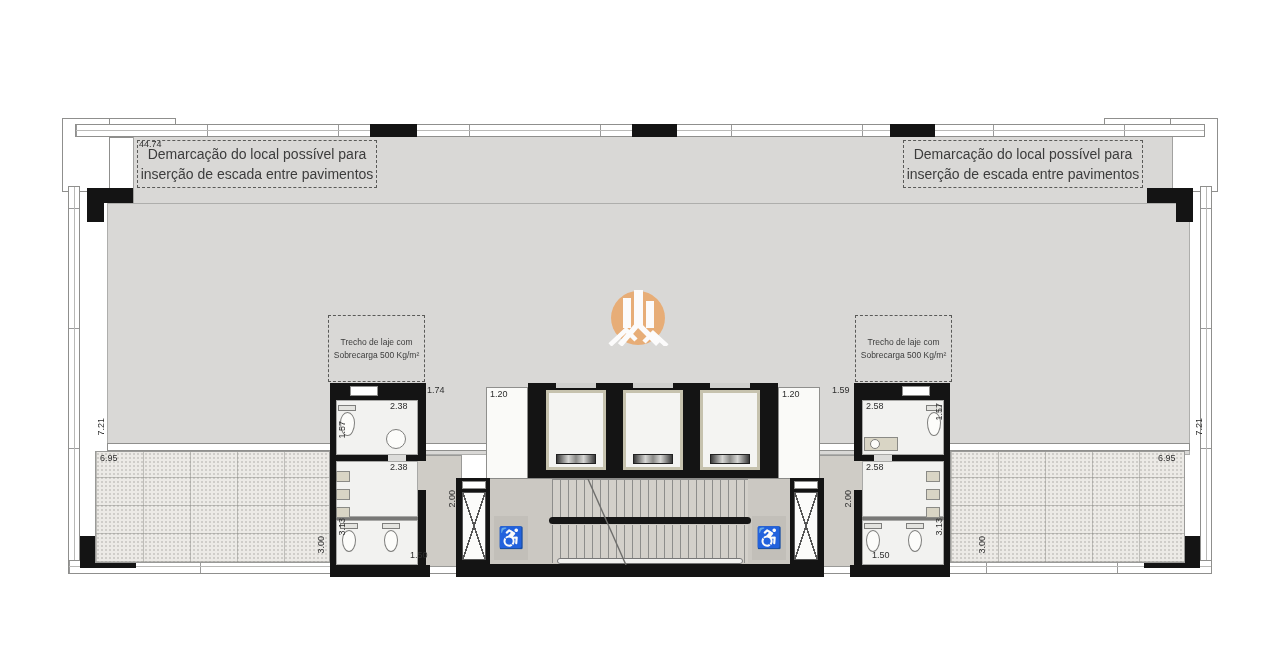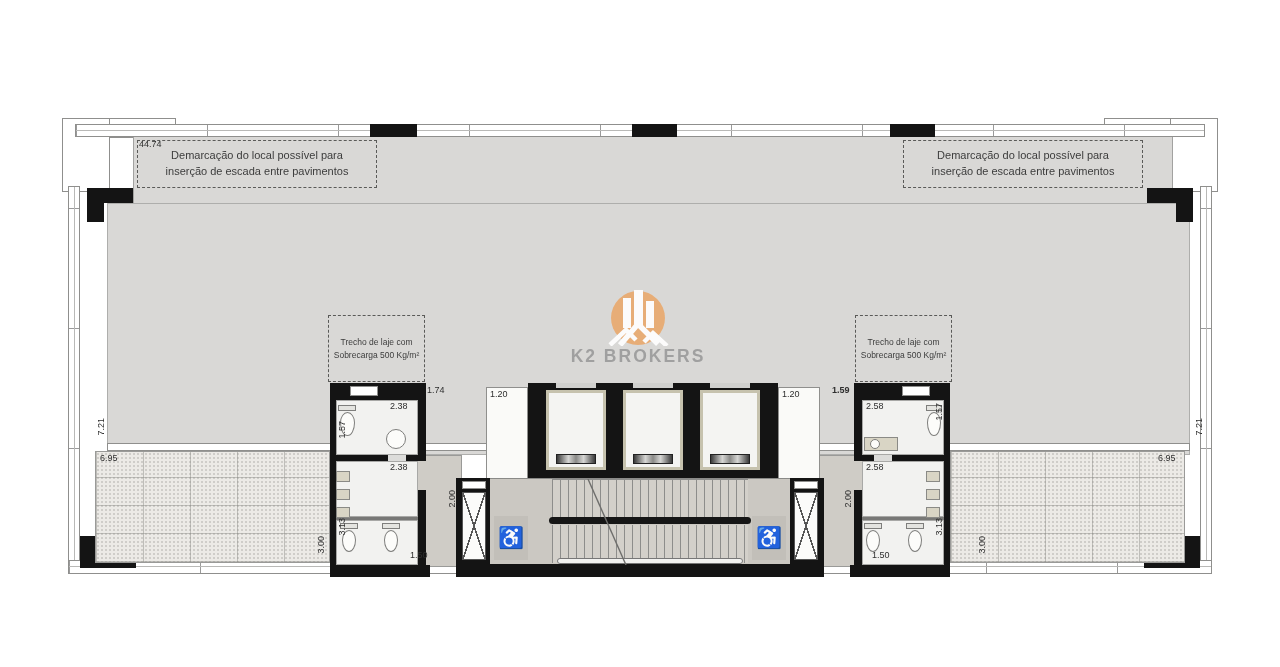"Demarcação do local possível para" .note { font-size: 11px -> 14px }
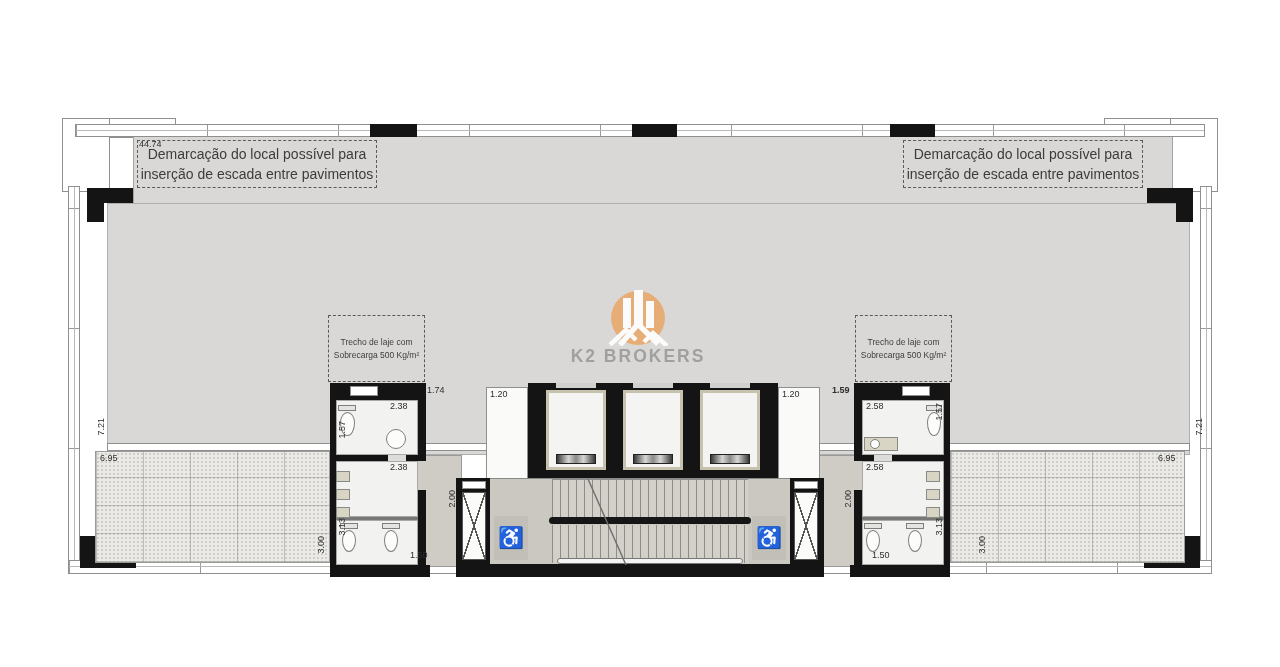"K2 BROKERS" div.brand { html: <div>K2 BROKERS</div> -> none }
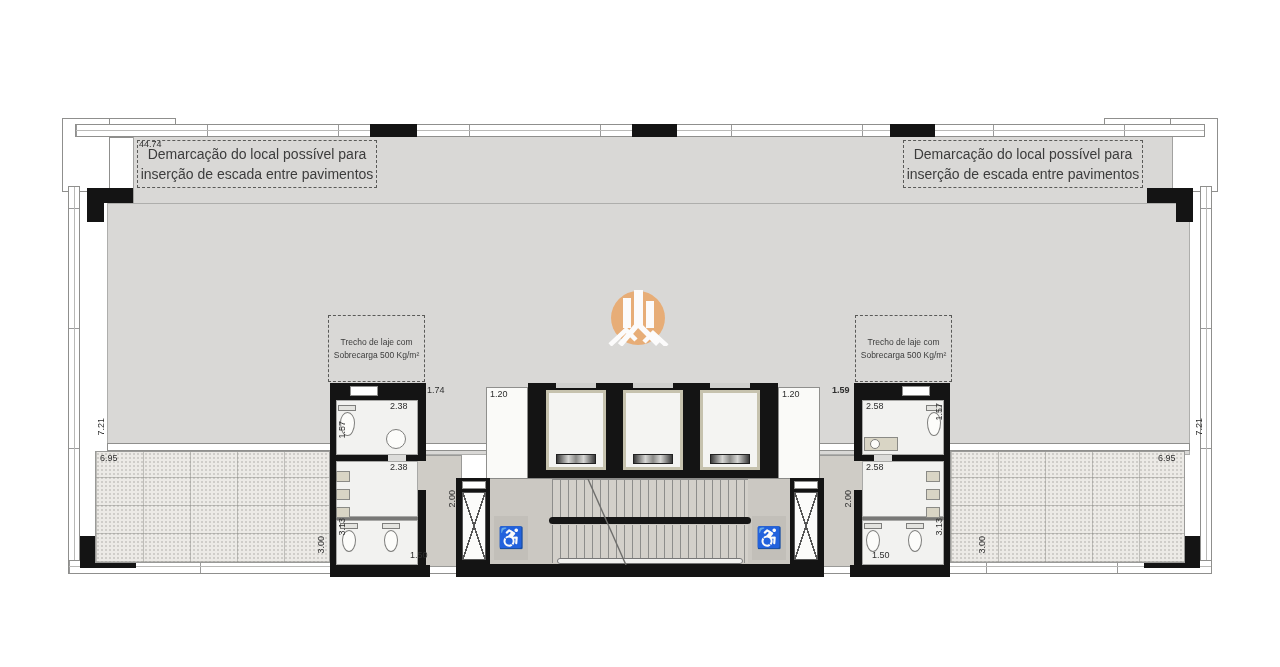"1.59" div.abs { font-weight: bold -> none }
